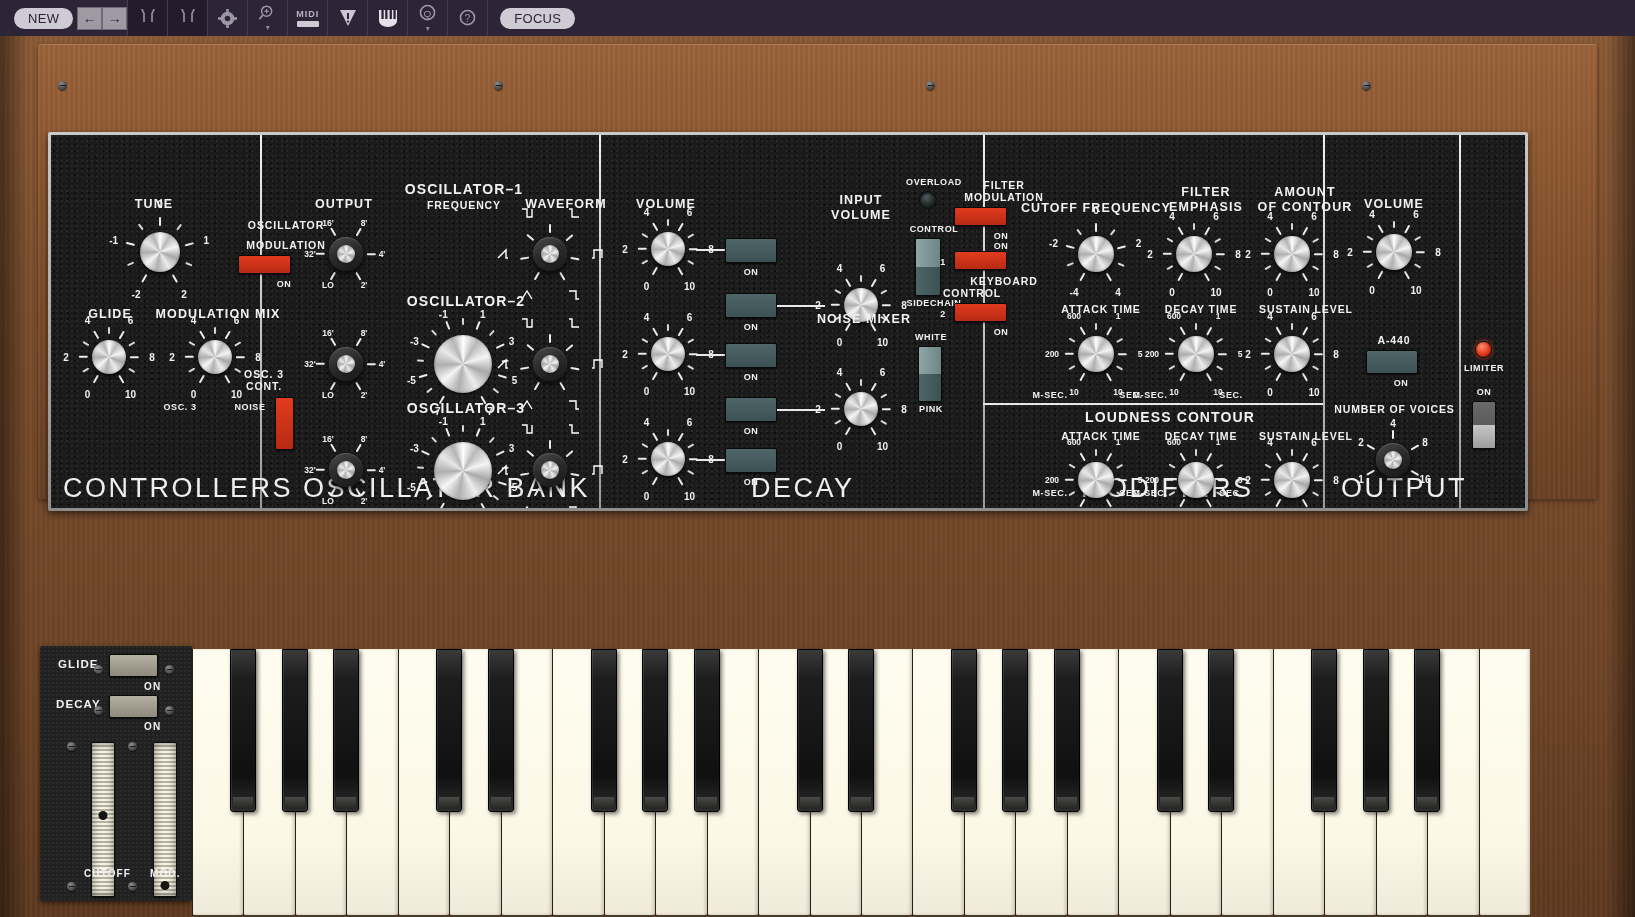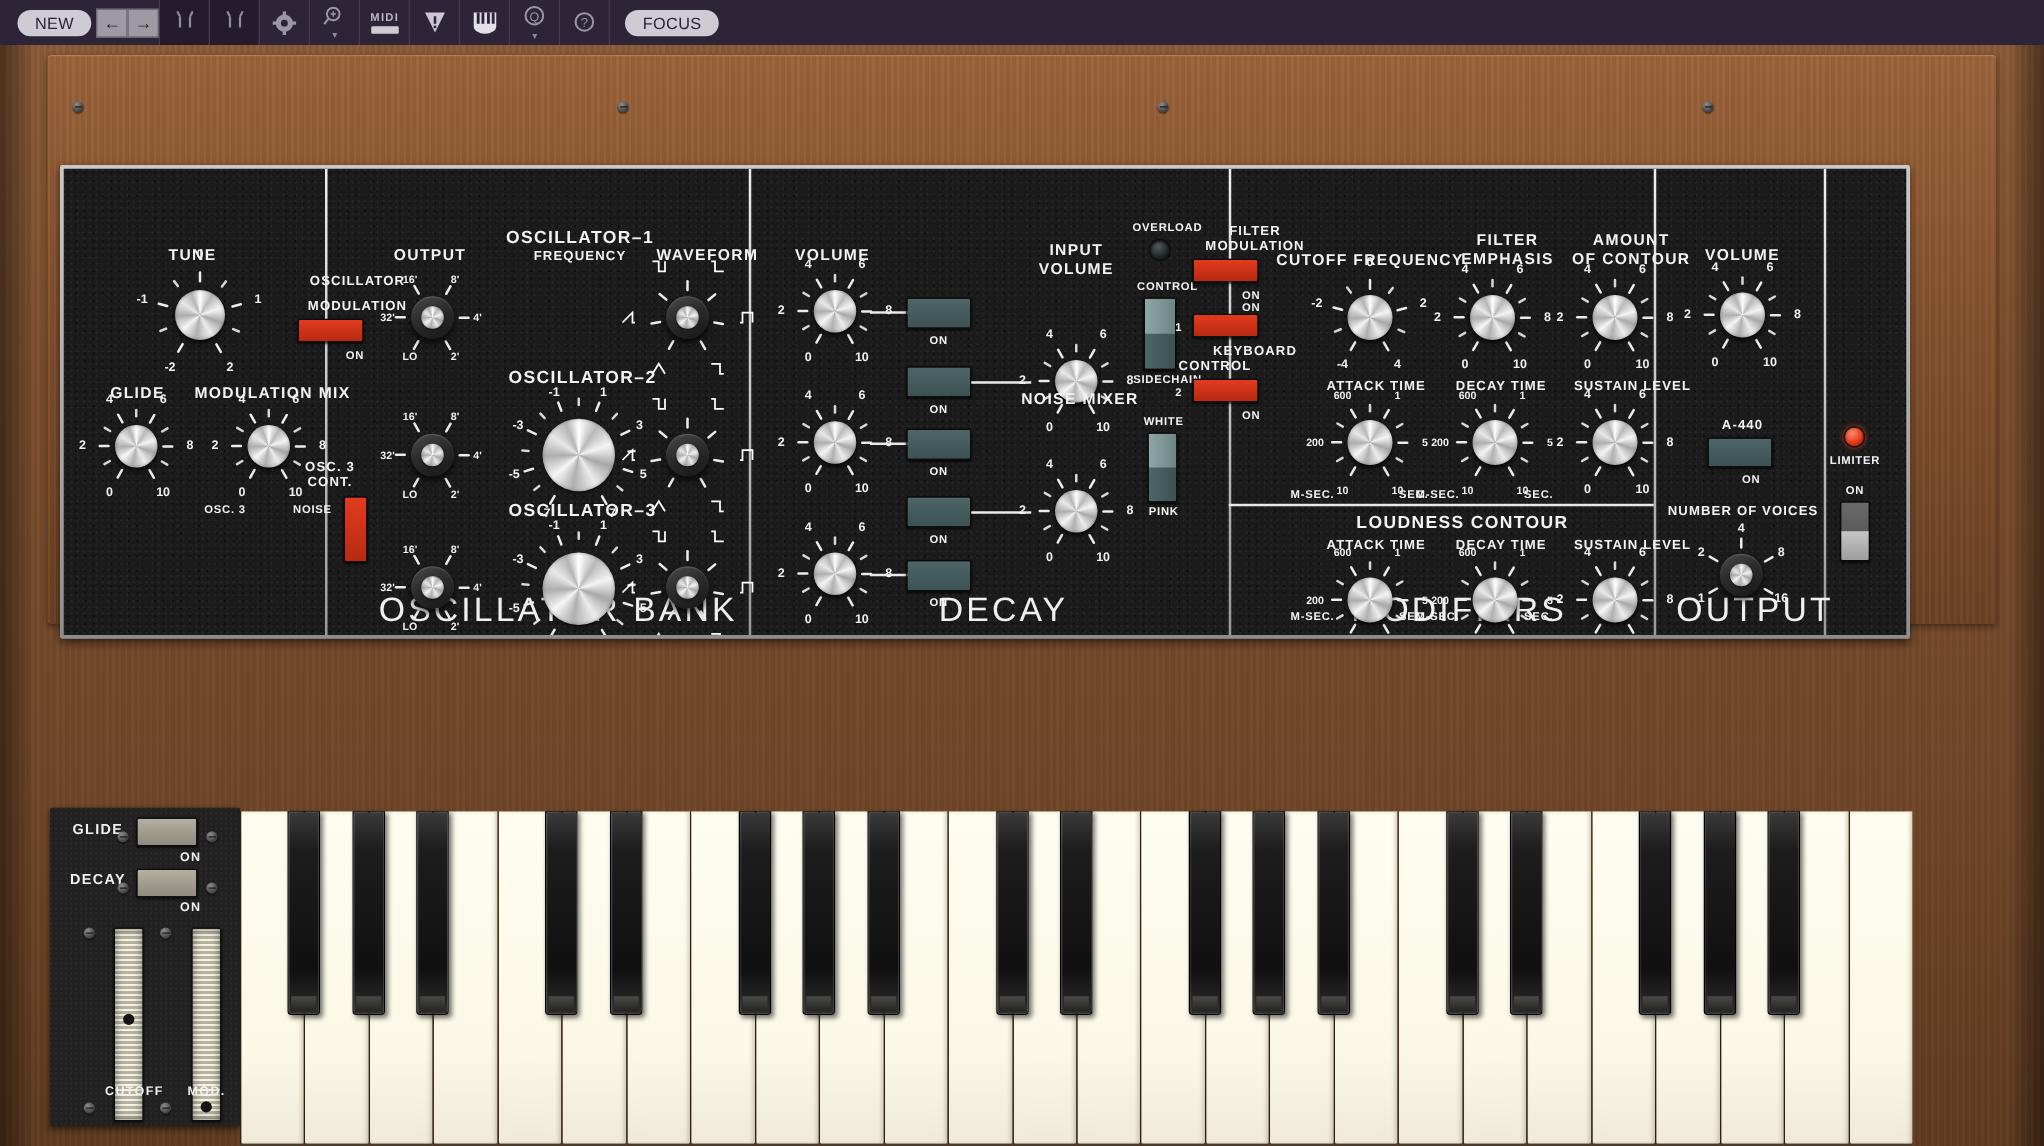"CONTROLLERS" div.section-name { html: none -> <div>CONTROLLERS</div> }
